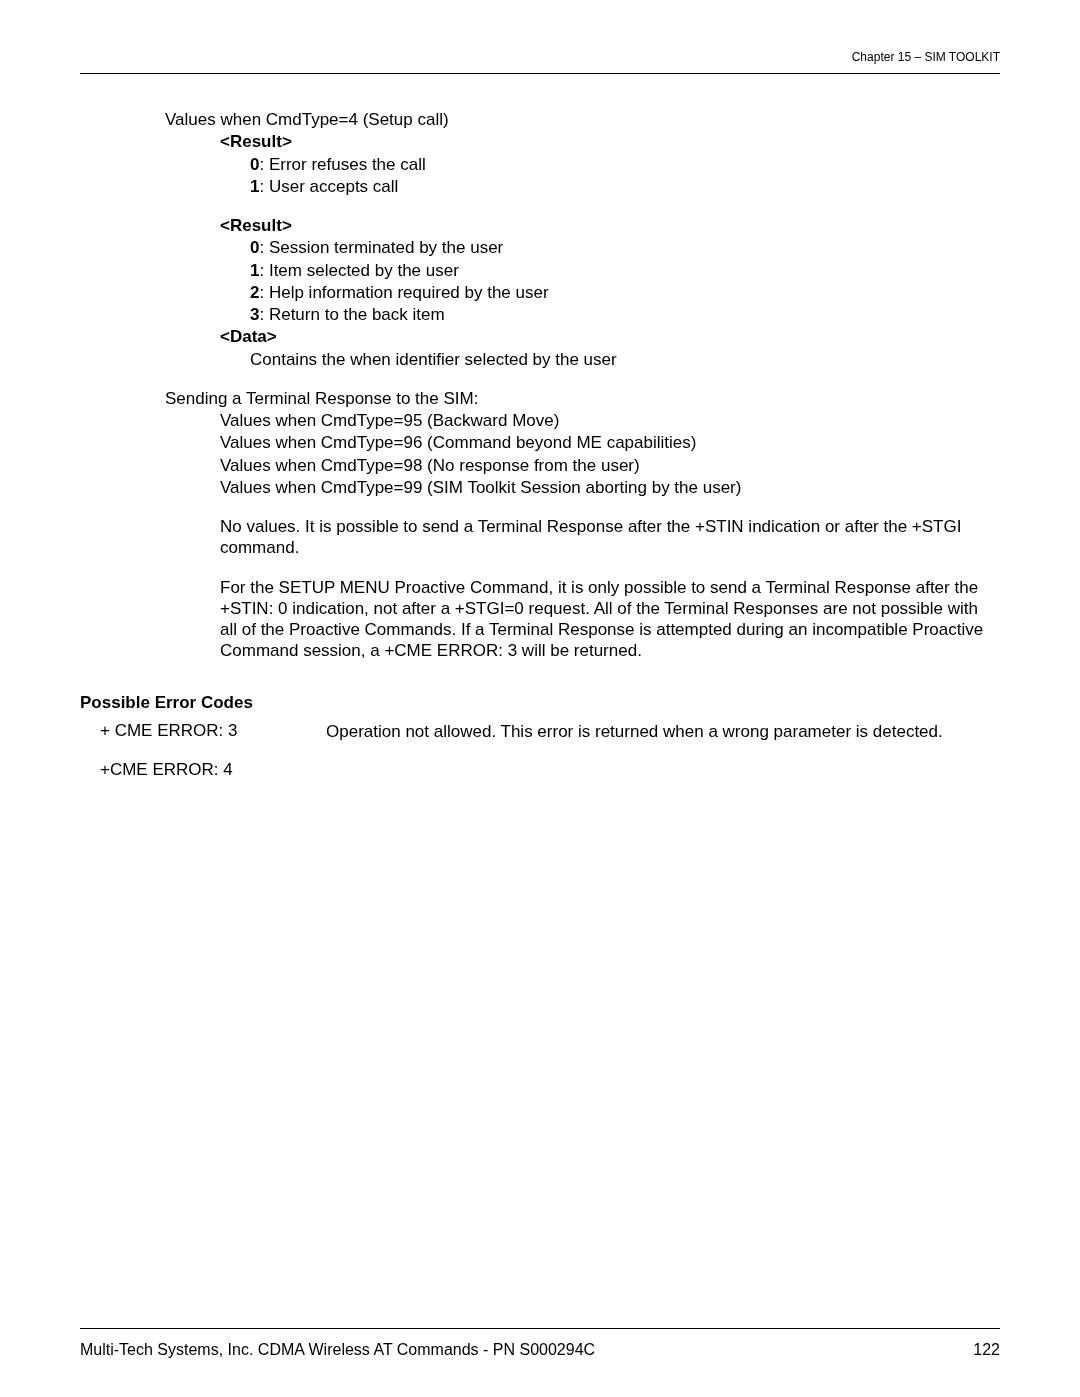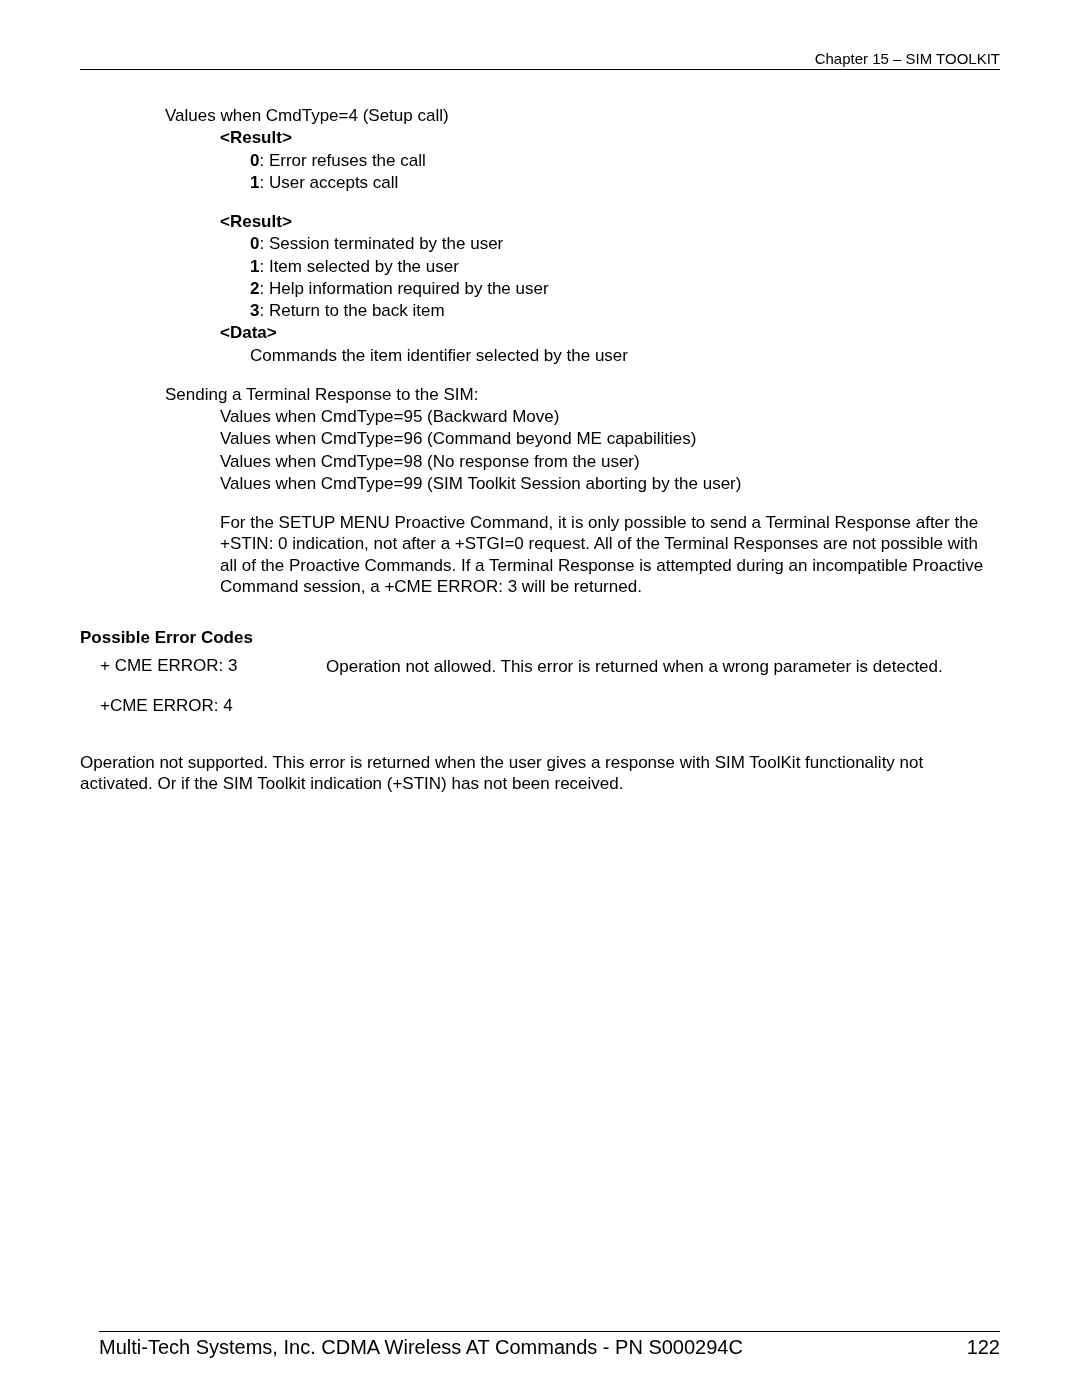"Chapter 15 – SIM TOOLKIT" .header { font-size: 15px -> 12px; padding-bottom: 2px -> 9px }
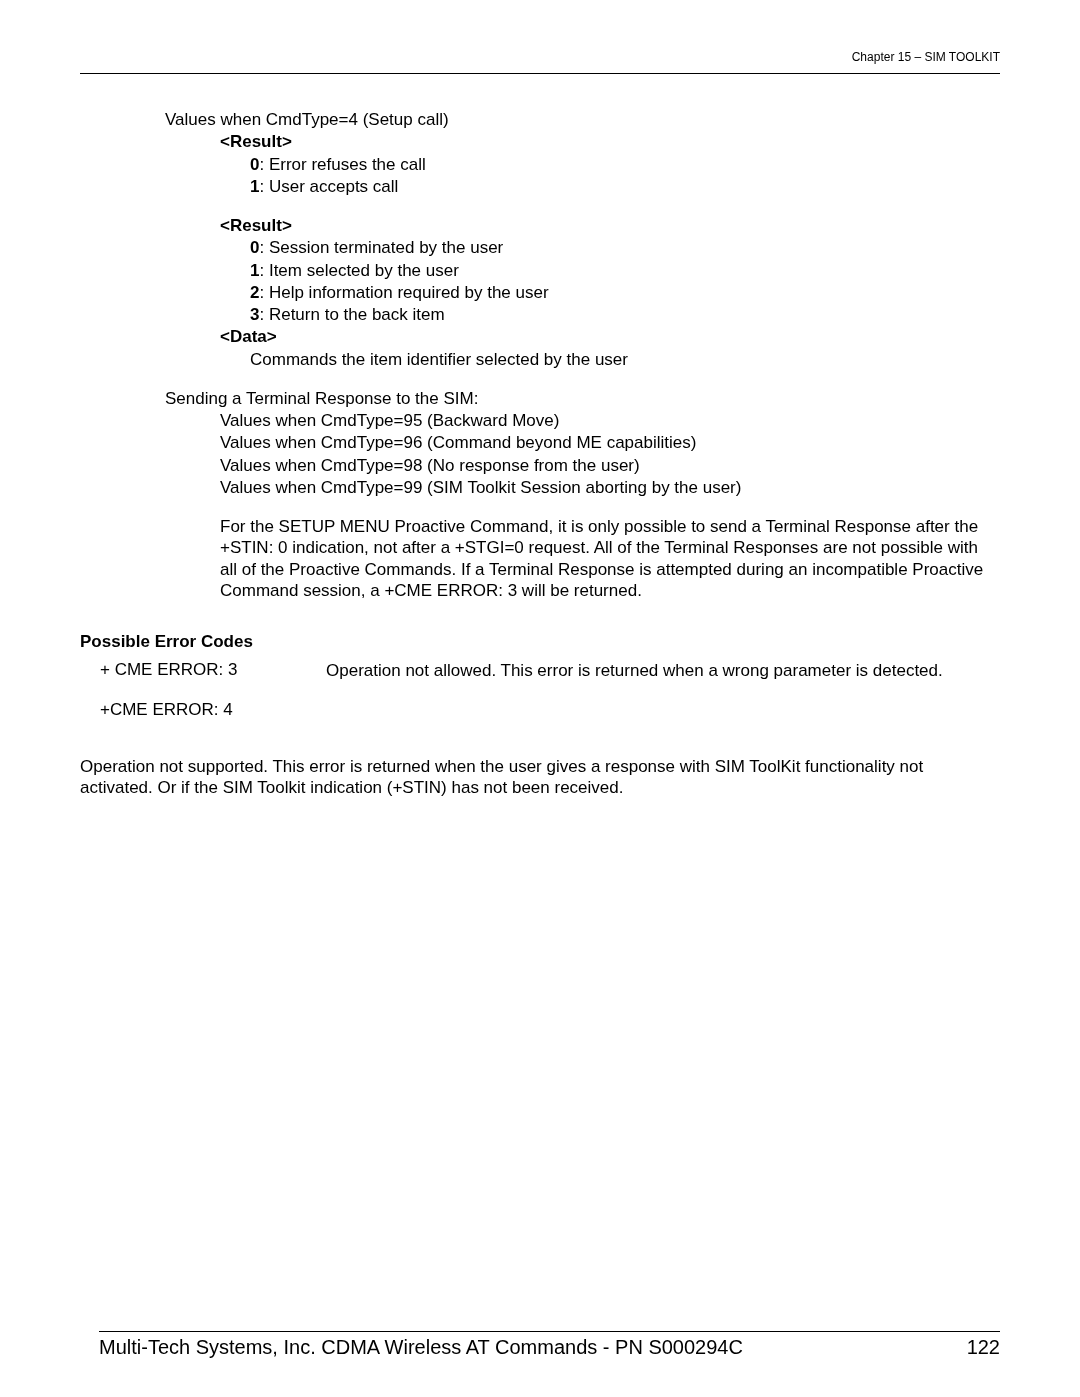"Commands the item identifier selected" p.para { text: Commands the item -> Contains the when }
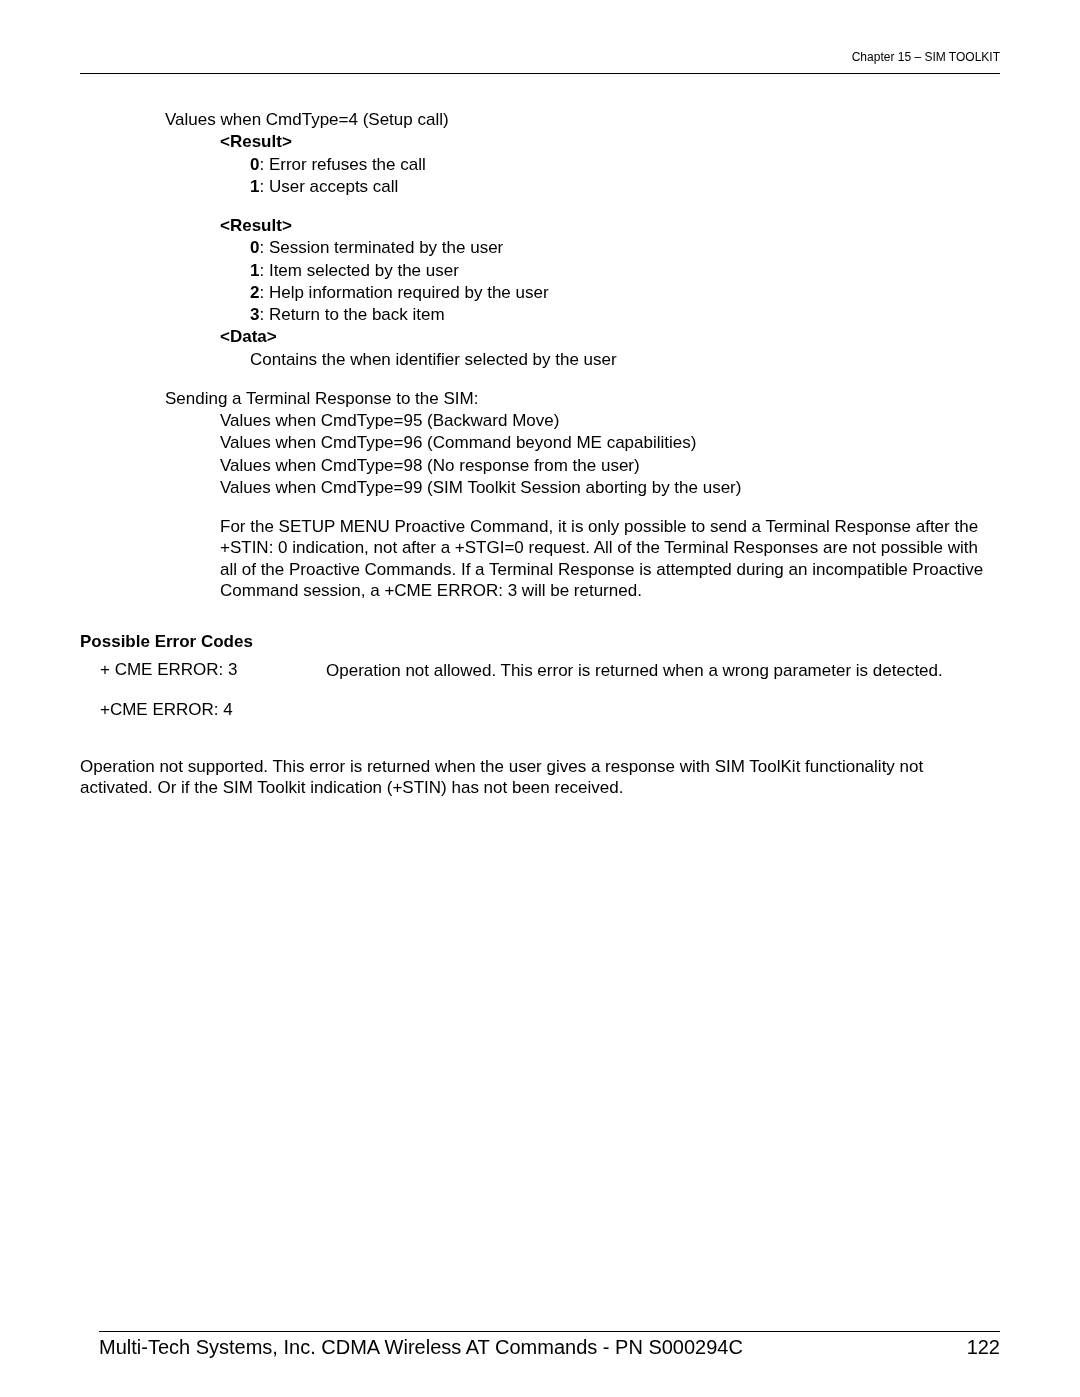"No values. It is possible" div.indent3 { html: none -> <div> <p>No values. It is possible to send a Terminal Response after the +STIN indication or after the +STGI command.</p> </div> }
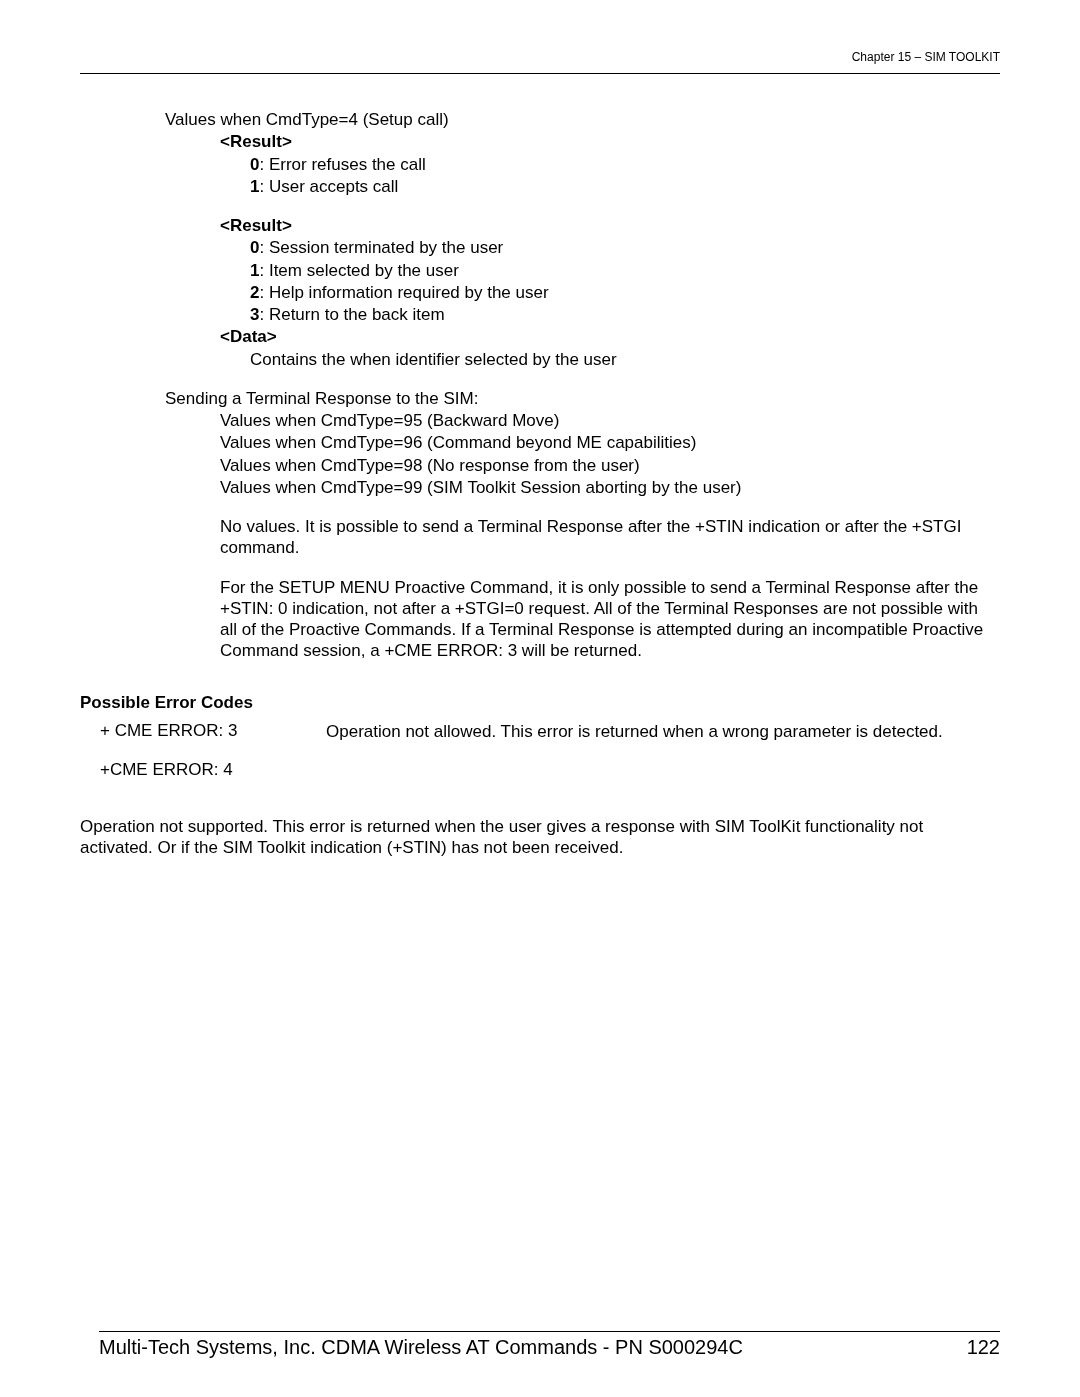"Operation not supported. This error" div.err-desc { html: <div>Operation not supported. This error is returned when the user gives a response with SIM ToolKit functionality not activated. Or if the SIM Toolkit indication (+STIN) has not been received.</div> -> none }
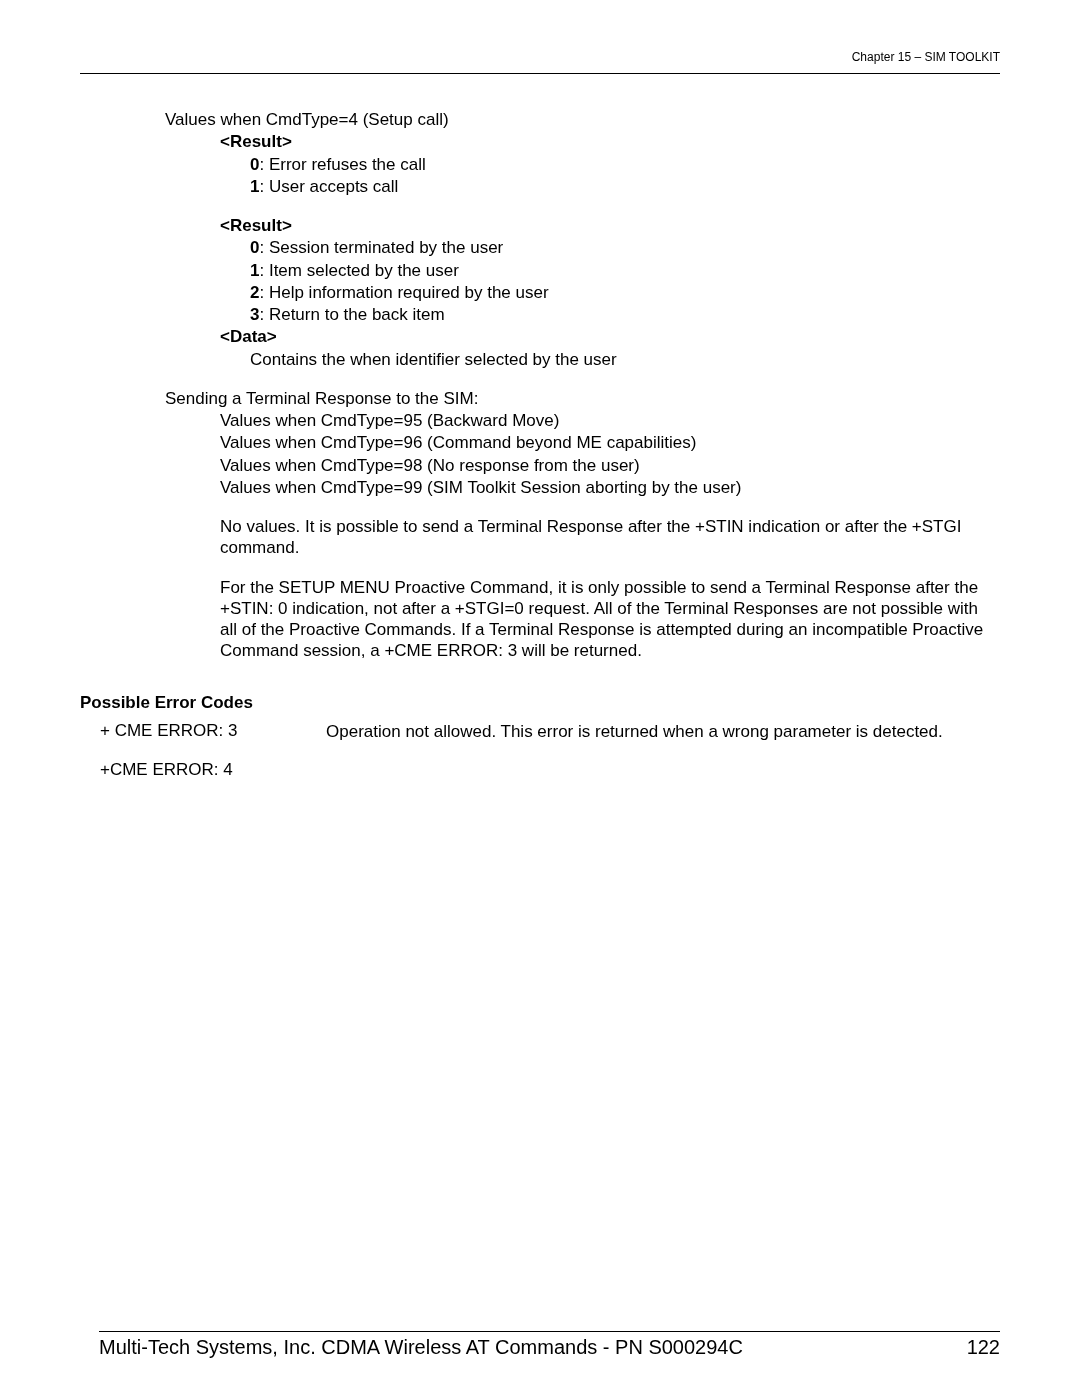"Multi-Tech Systems, Inc. CDMA Wireless" .footer { font-size: 20px -> 16px; margin-left: 19px -> none; padding-top: 4px -> 12px }
